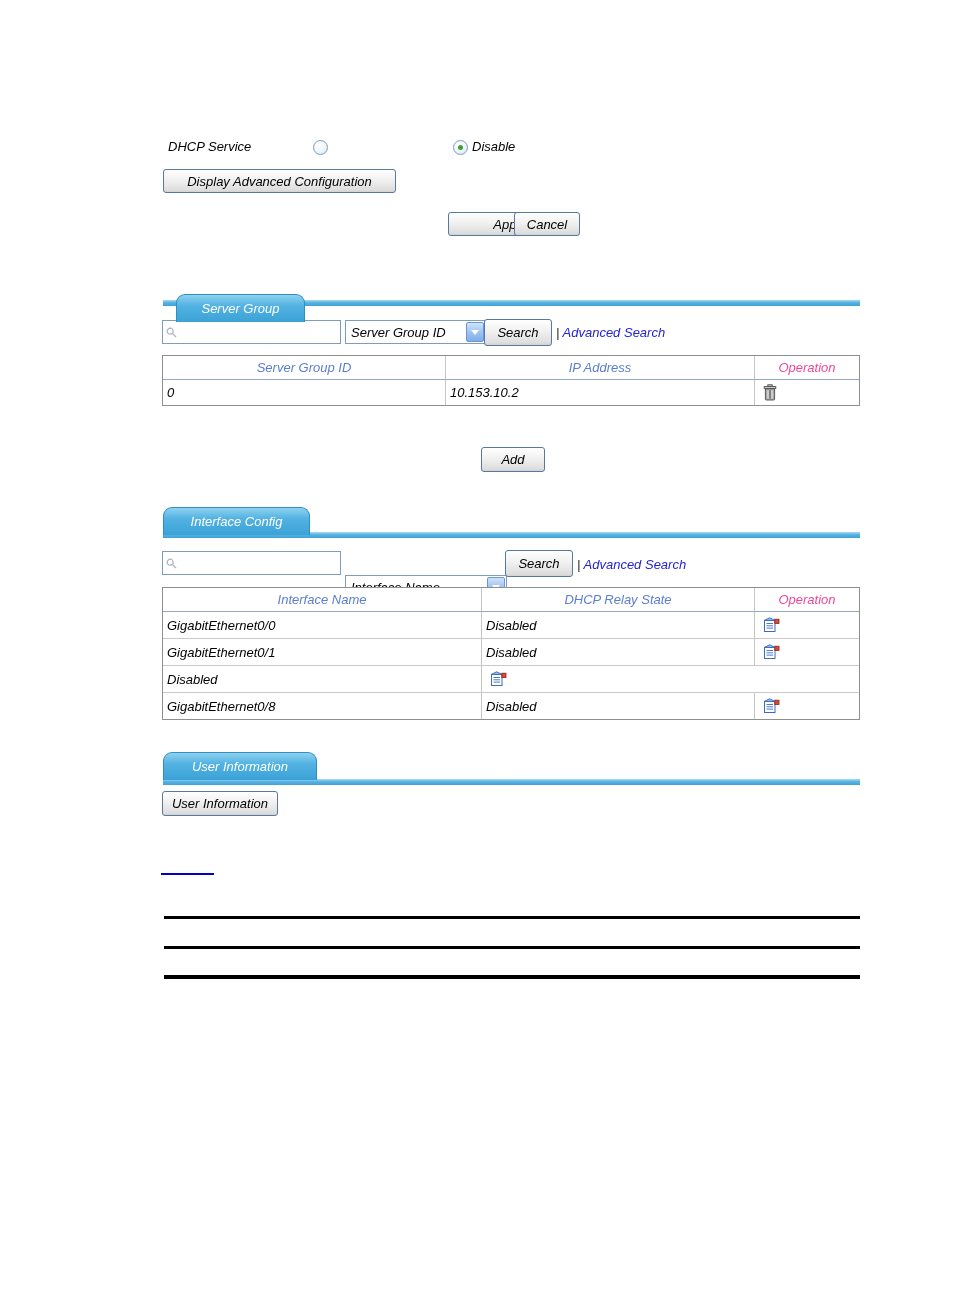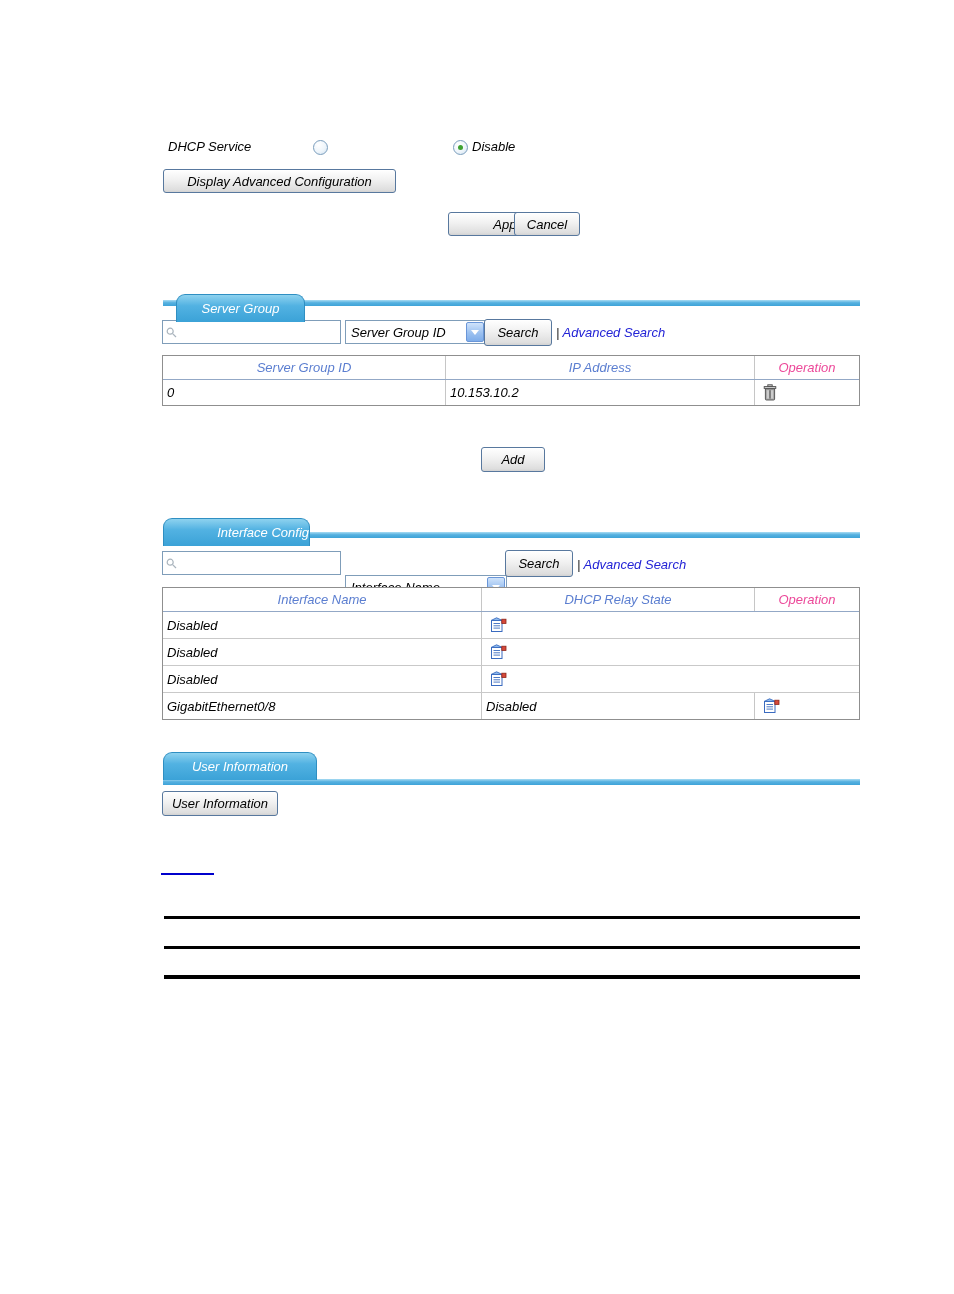"Interface Config" div.tab { justify-content: flex-end -> none; top: 518px -> 507px }
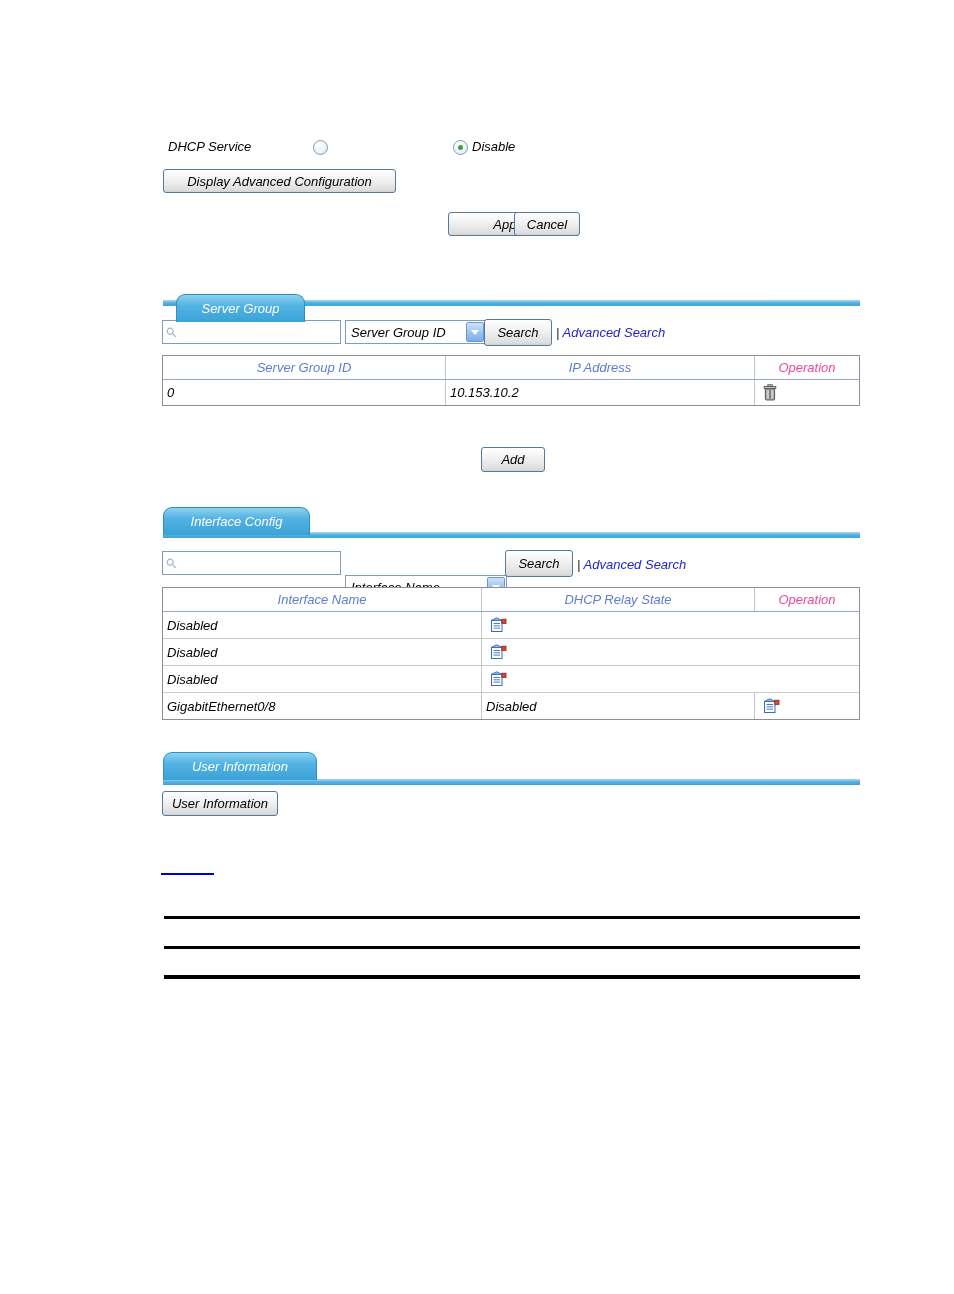"GigabitEthernet0/0" div.tcell { html: none -> <div>GigabitEthernet0/0</div> }
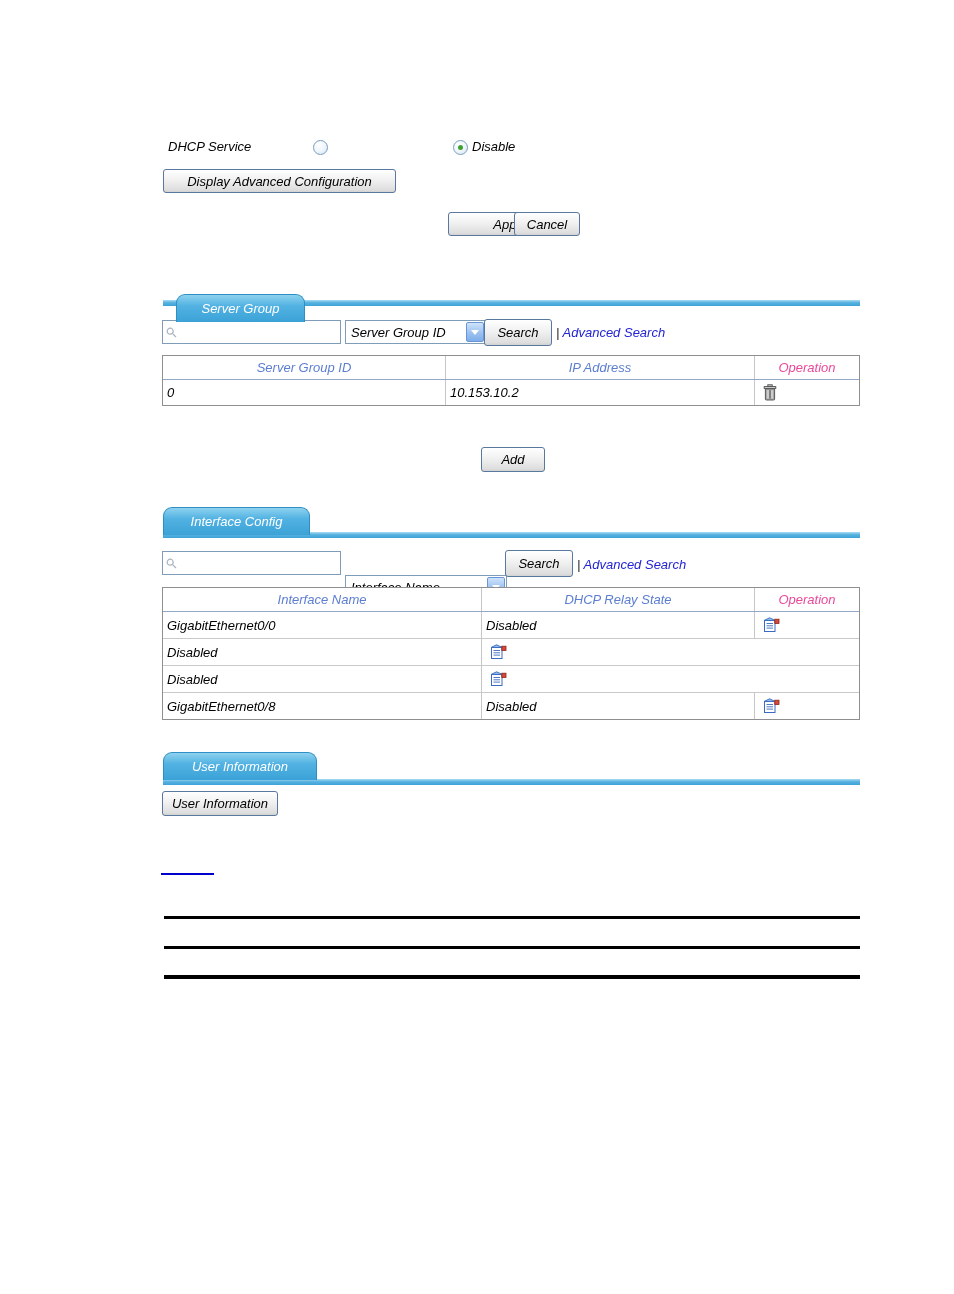"GigabitEthernet0/1" div.tcell { html: none -> <div>GigabitEthernet0/1</div> }
